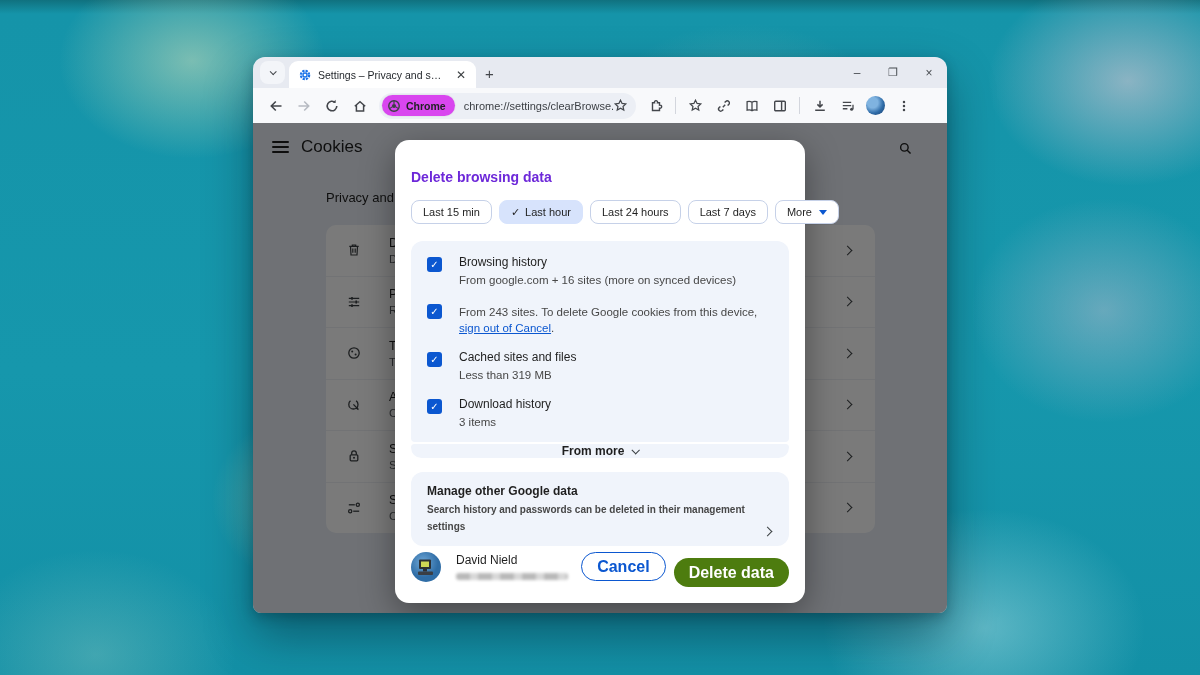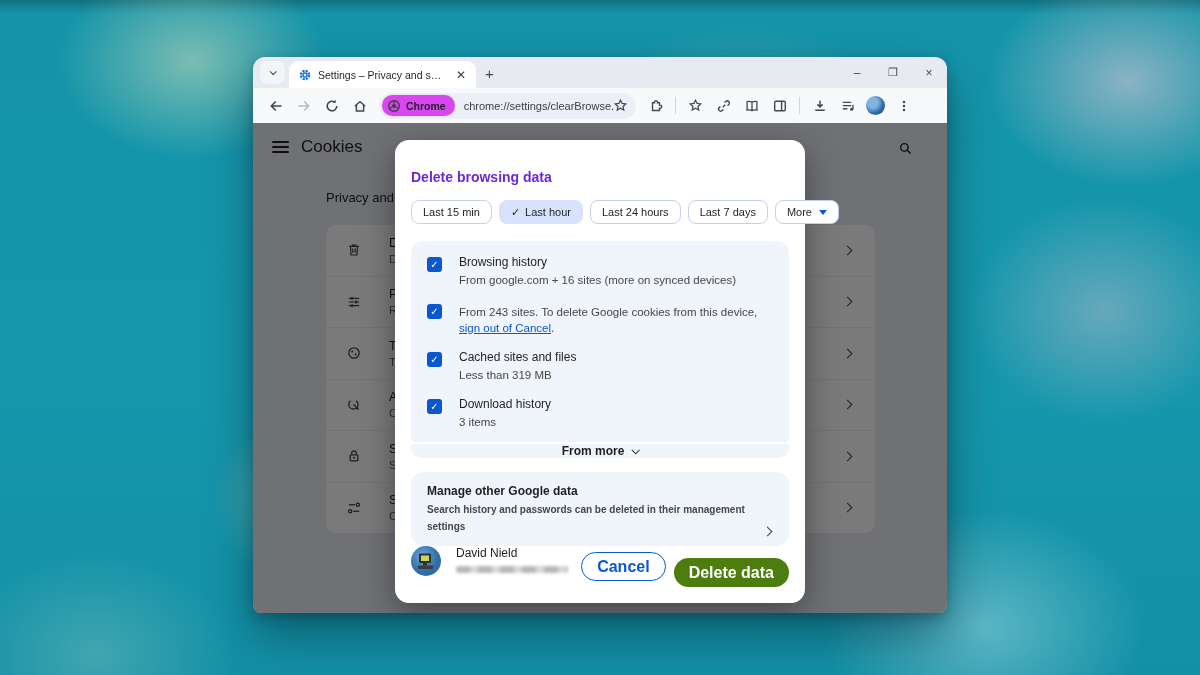"David Nield" .footer { align-items: flex-start -> center }
